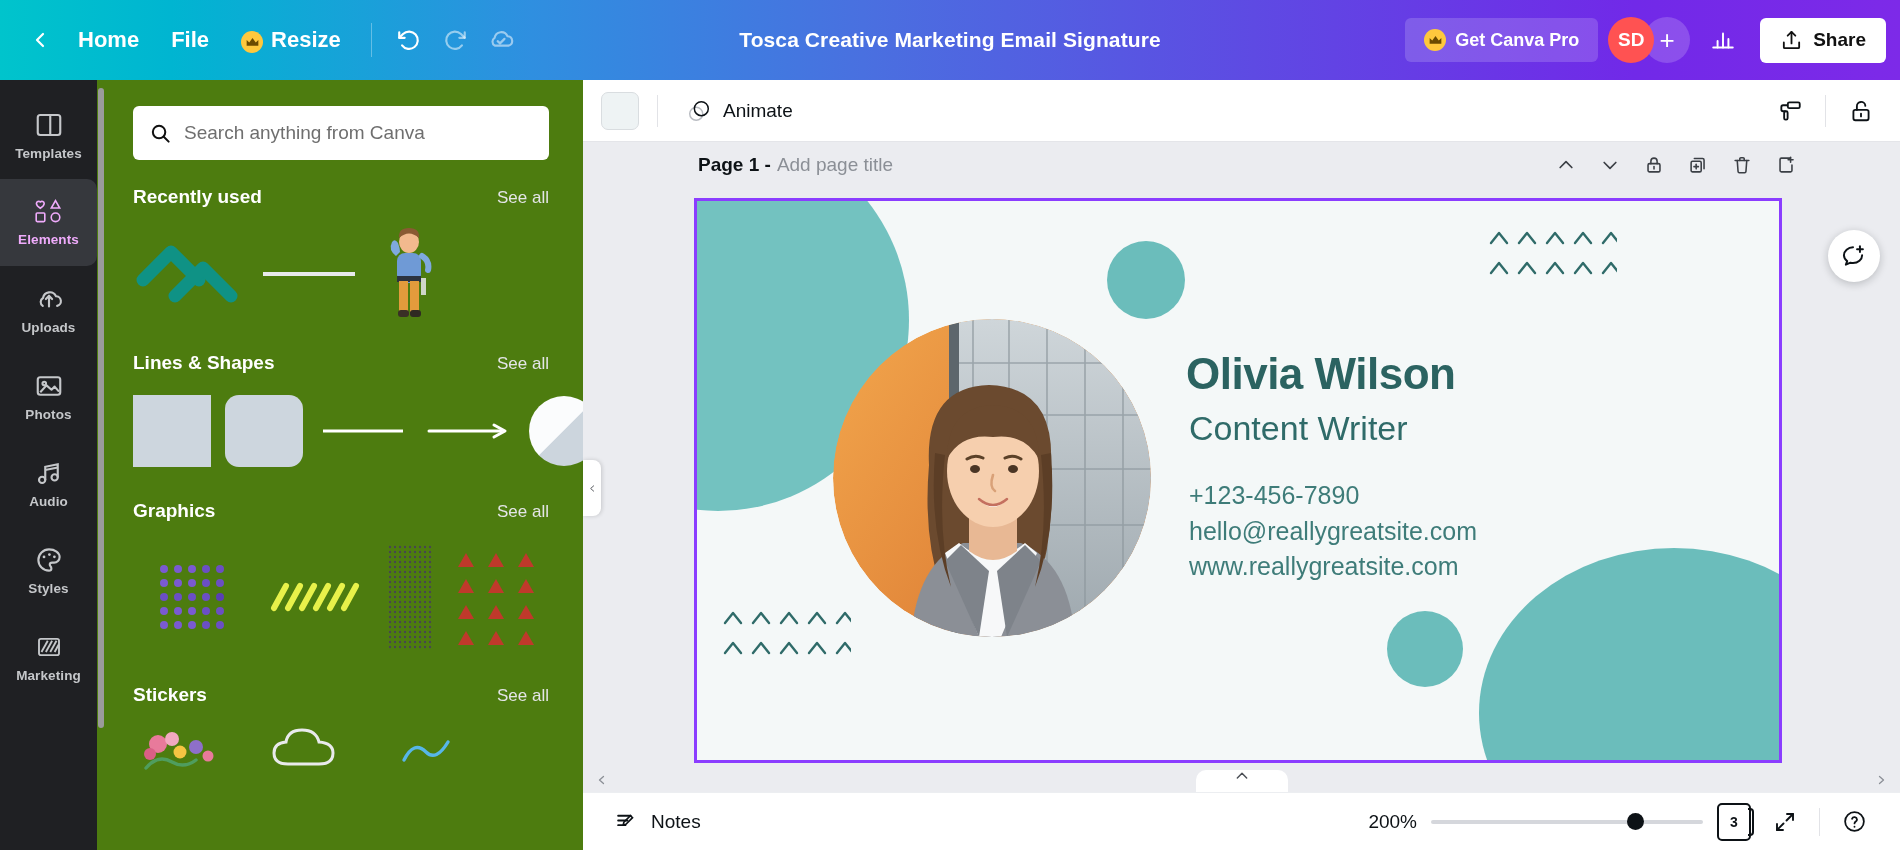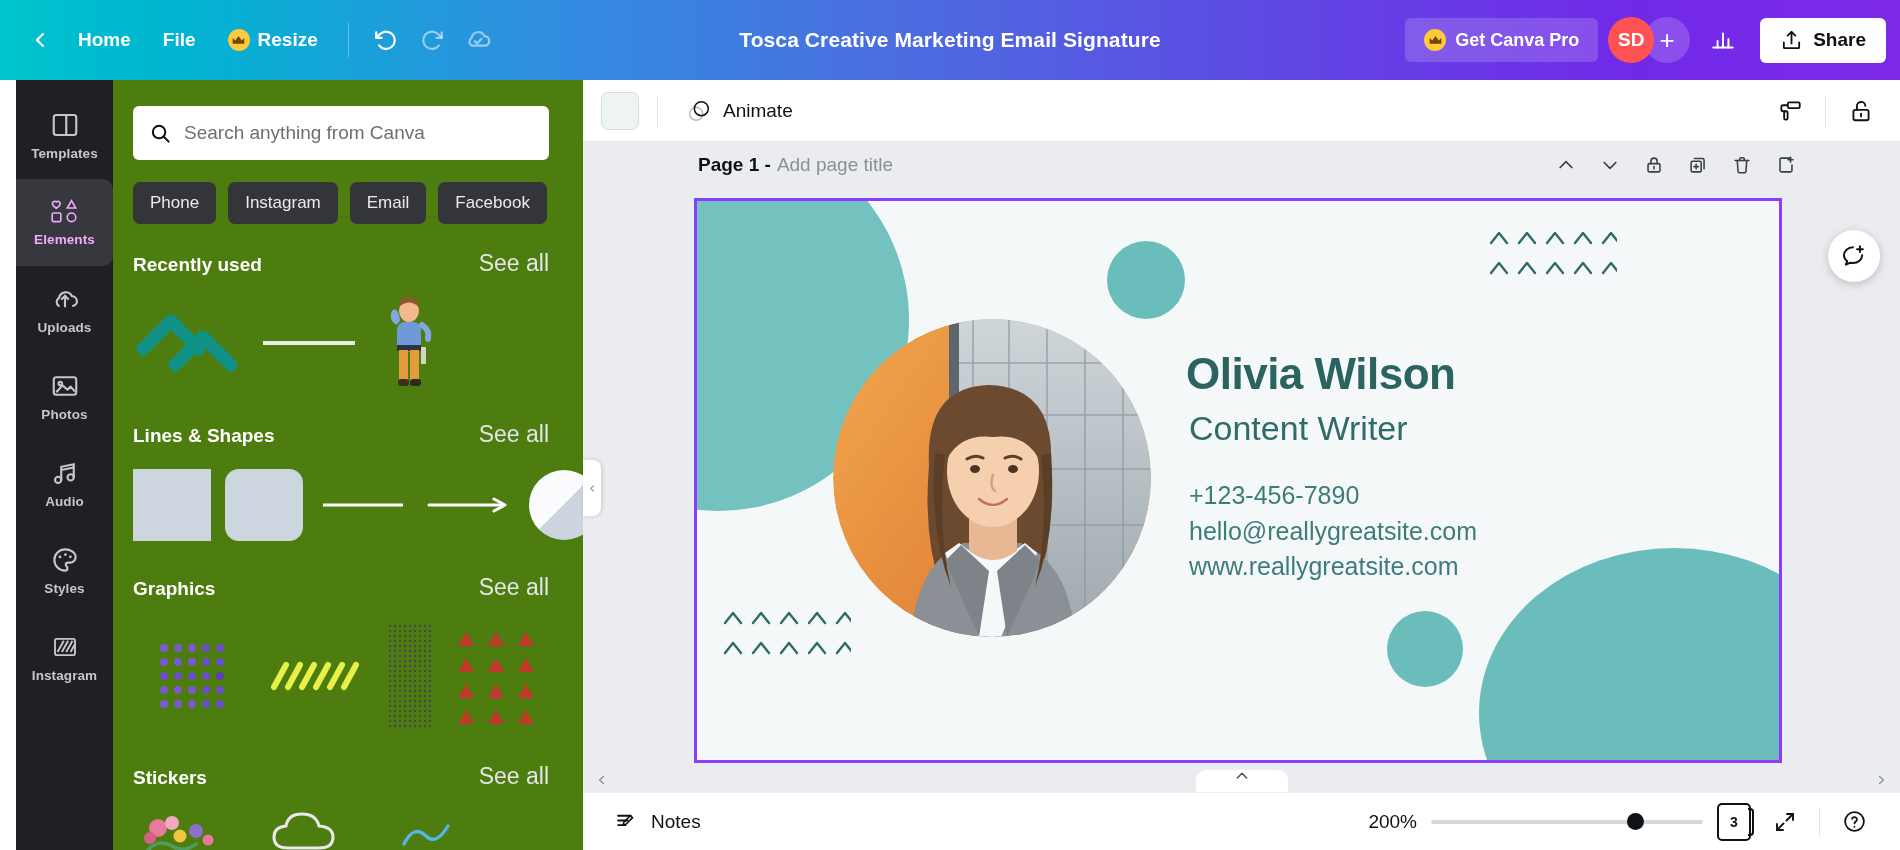"Home" .tb-item { align-items: center -> flex-end; font-size: 19px -> 22px }
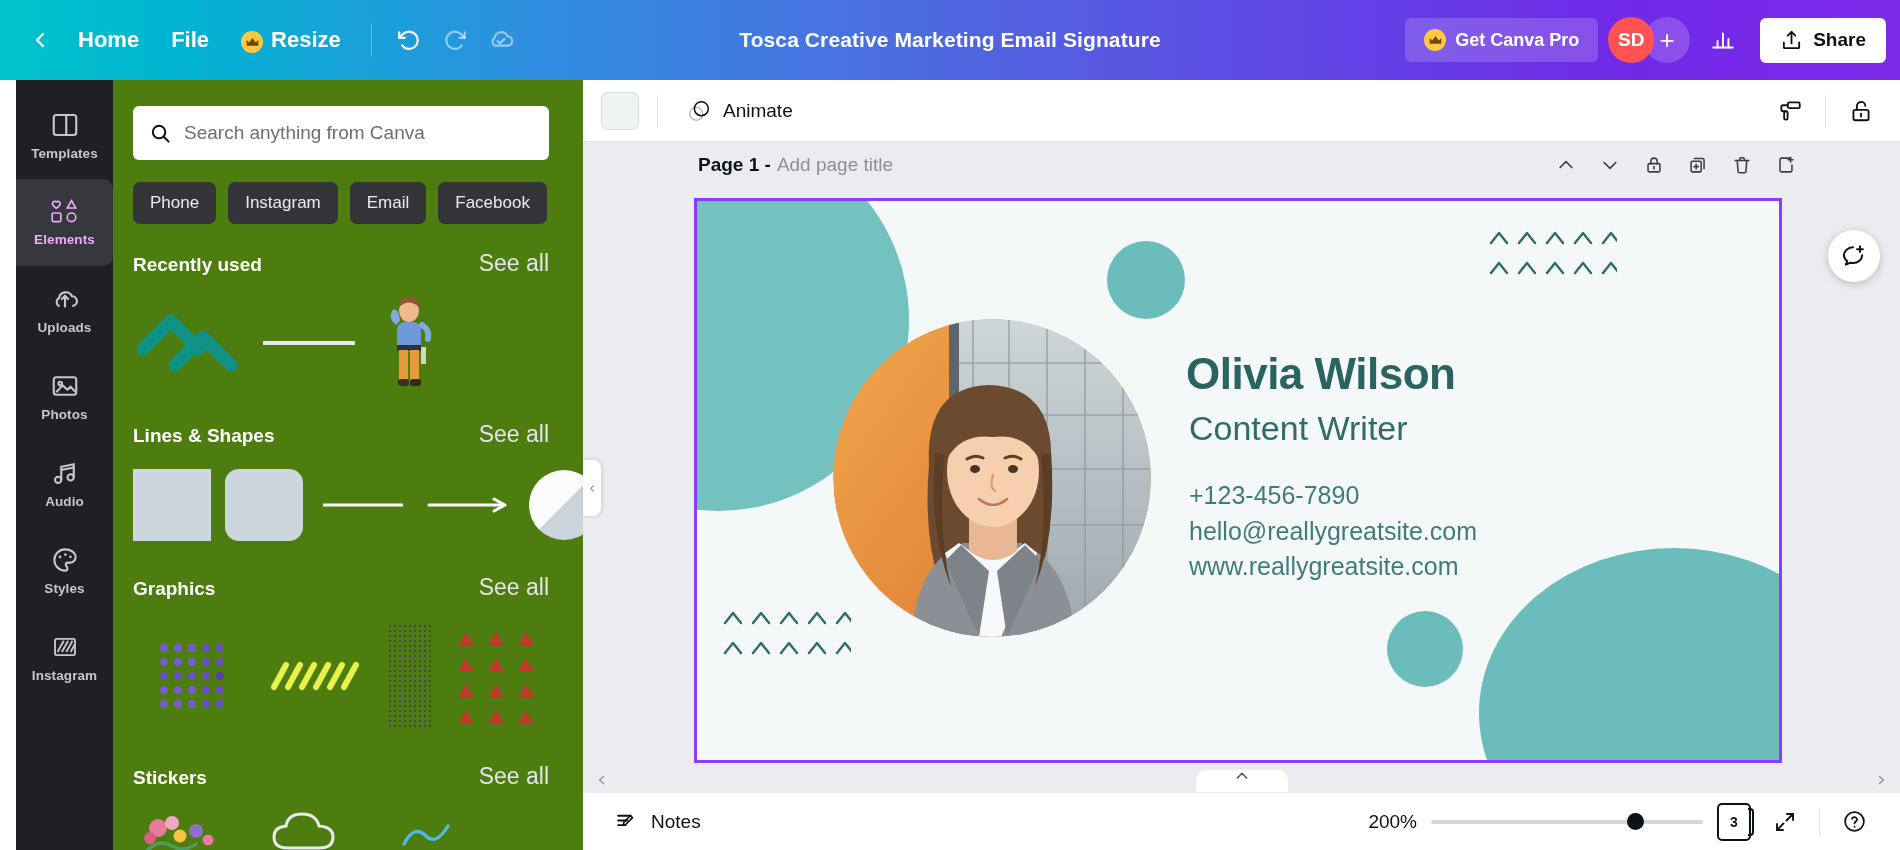"Templates" .rail { left: 16px -> 0 }
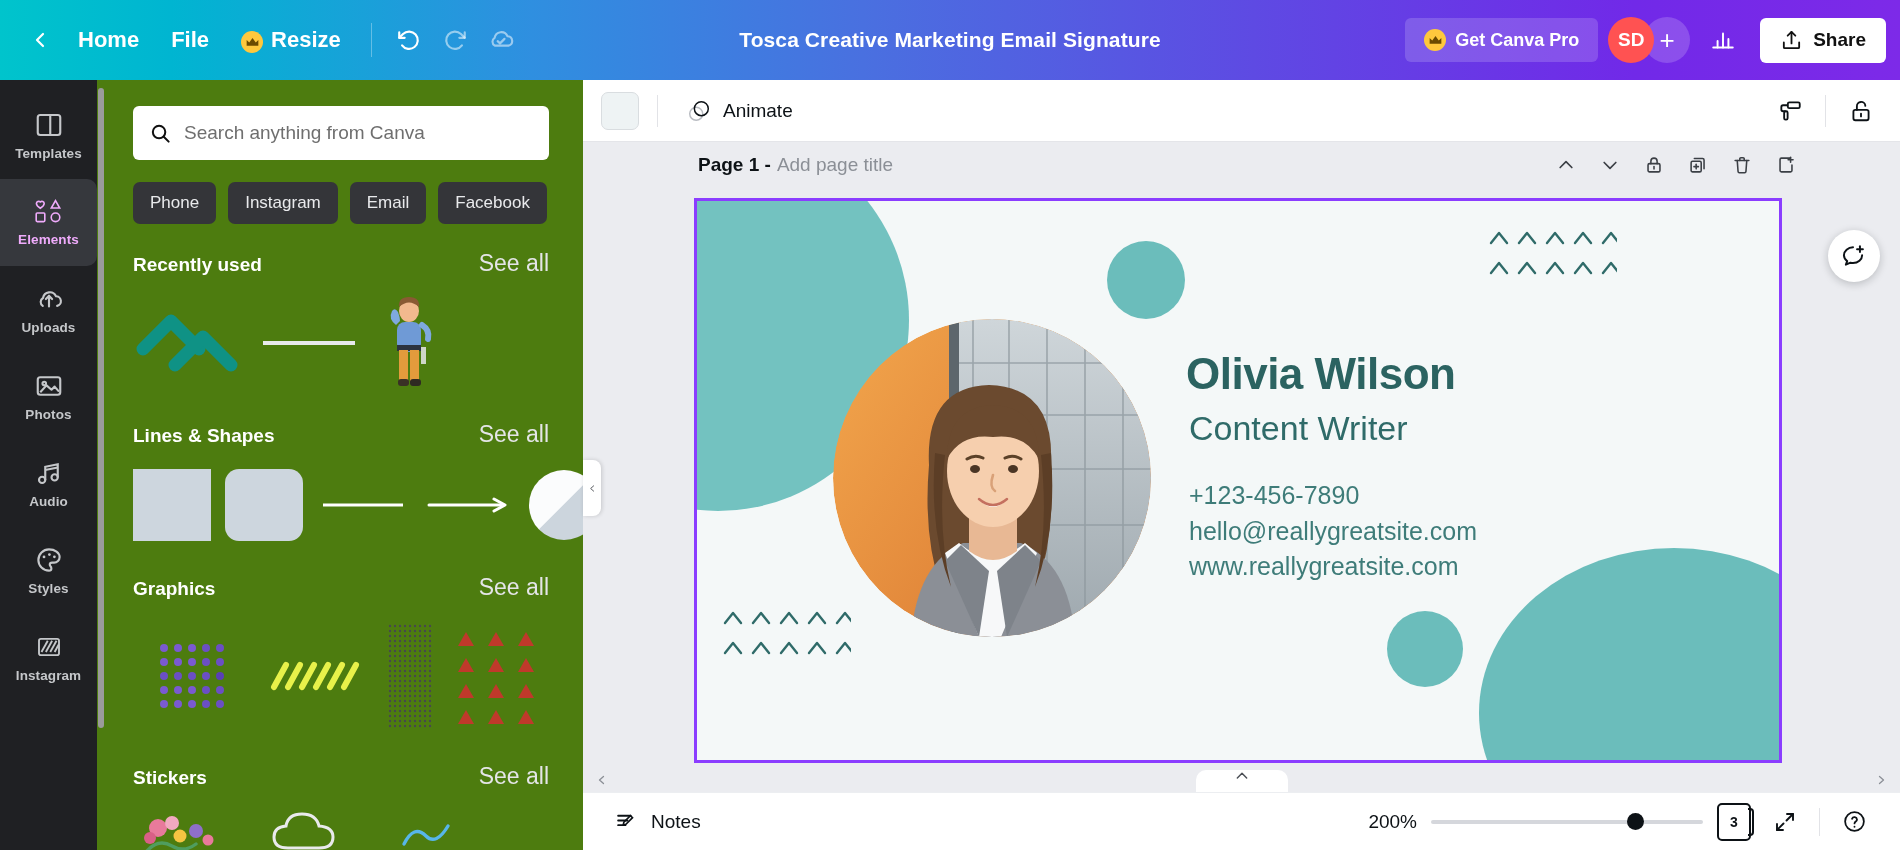"Phone" div.chips { html: <div> <div>Phone</div> <div>Instagram</div> <div>Email</div> <div>Facebook</div> </div> -> none }
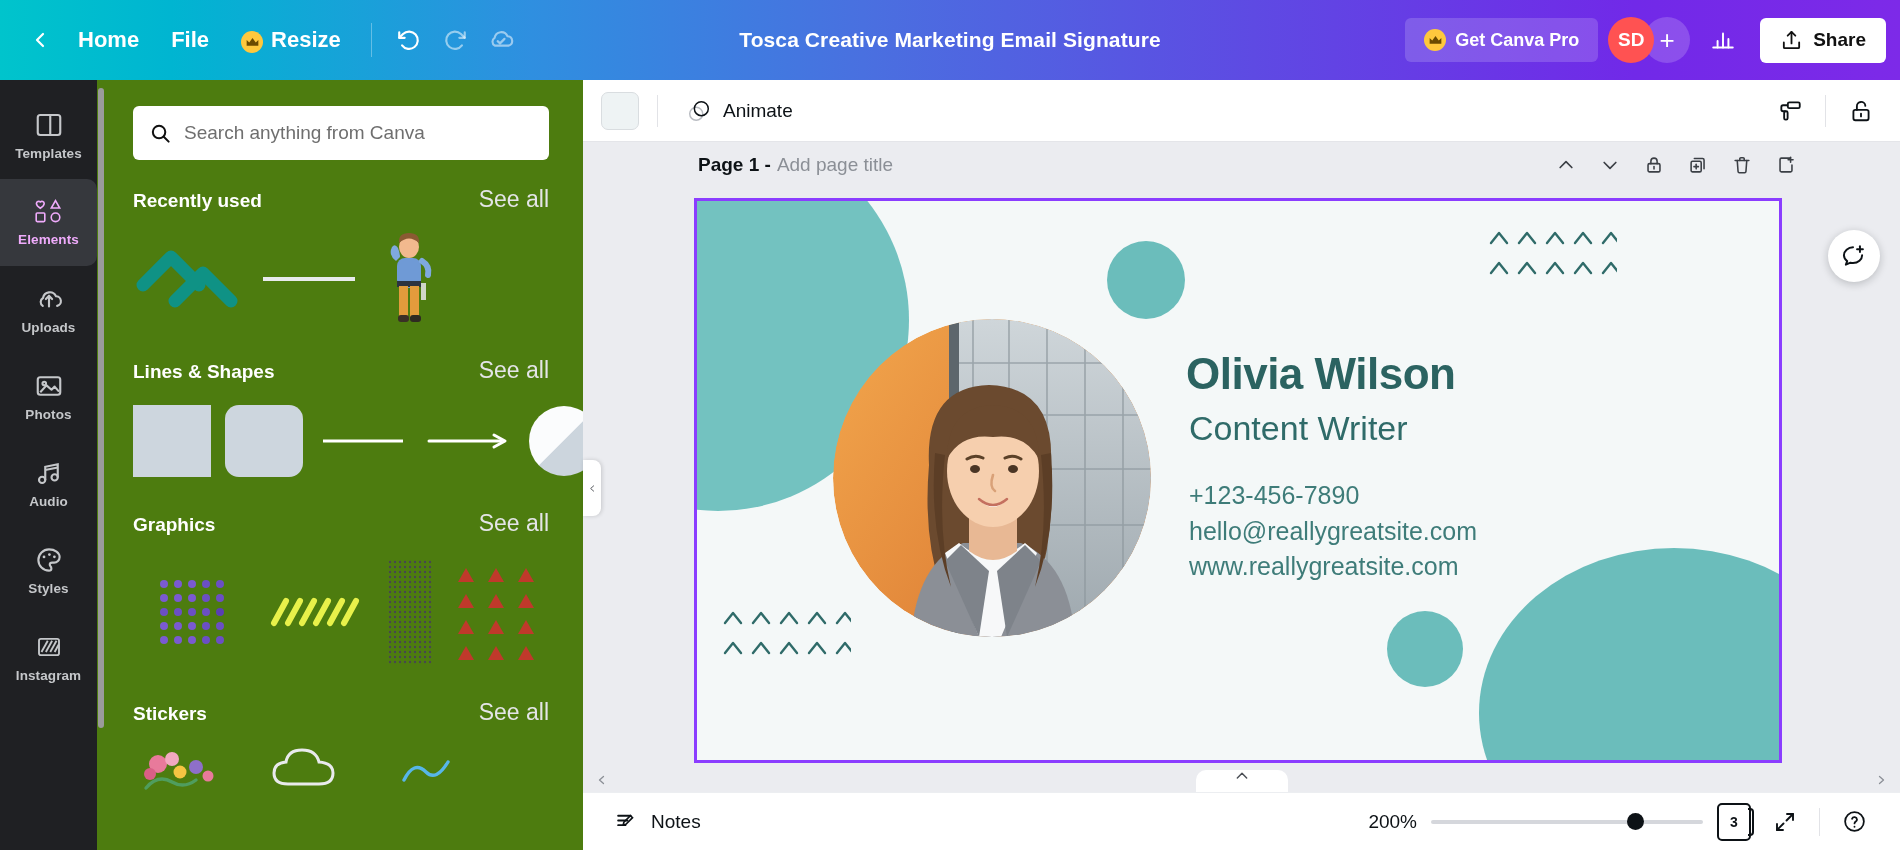"See all" .sec-seeall { font-size: 23px -> 17px }
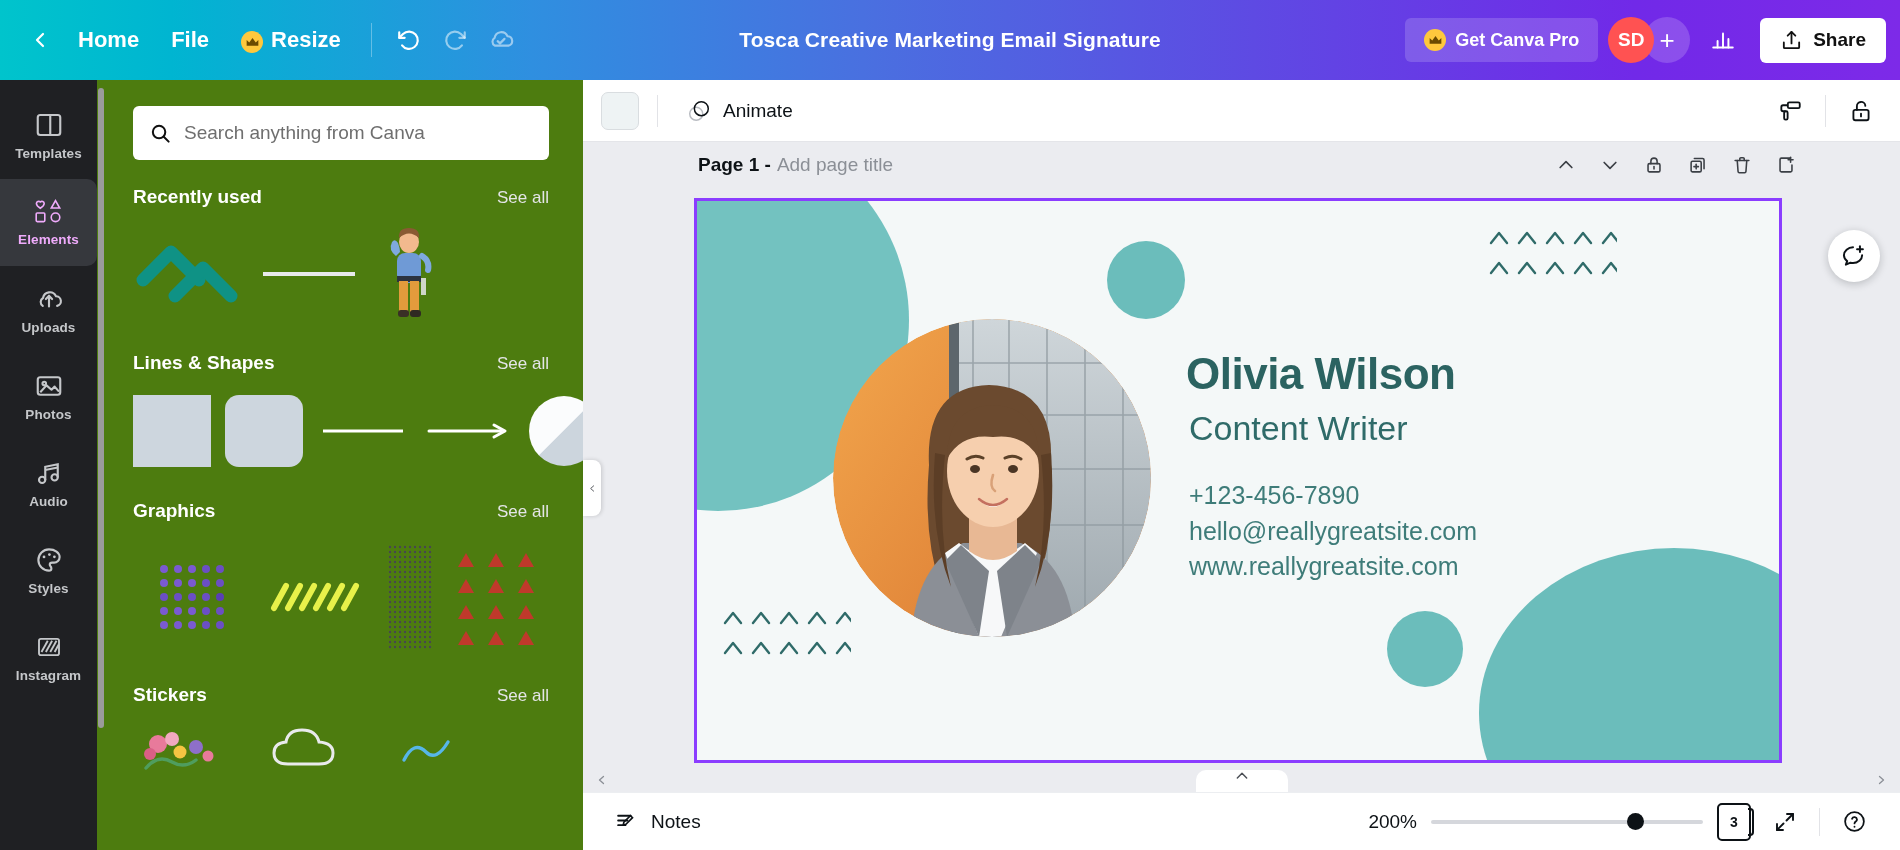"Instagram" span.rail-label { text: Instagram -> Marketing }
